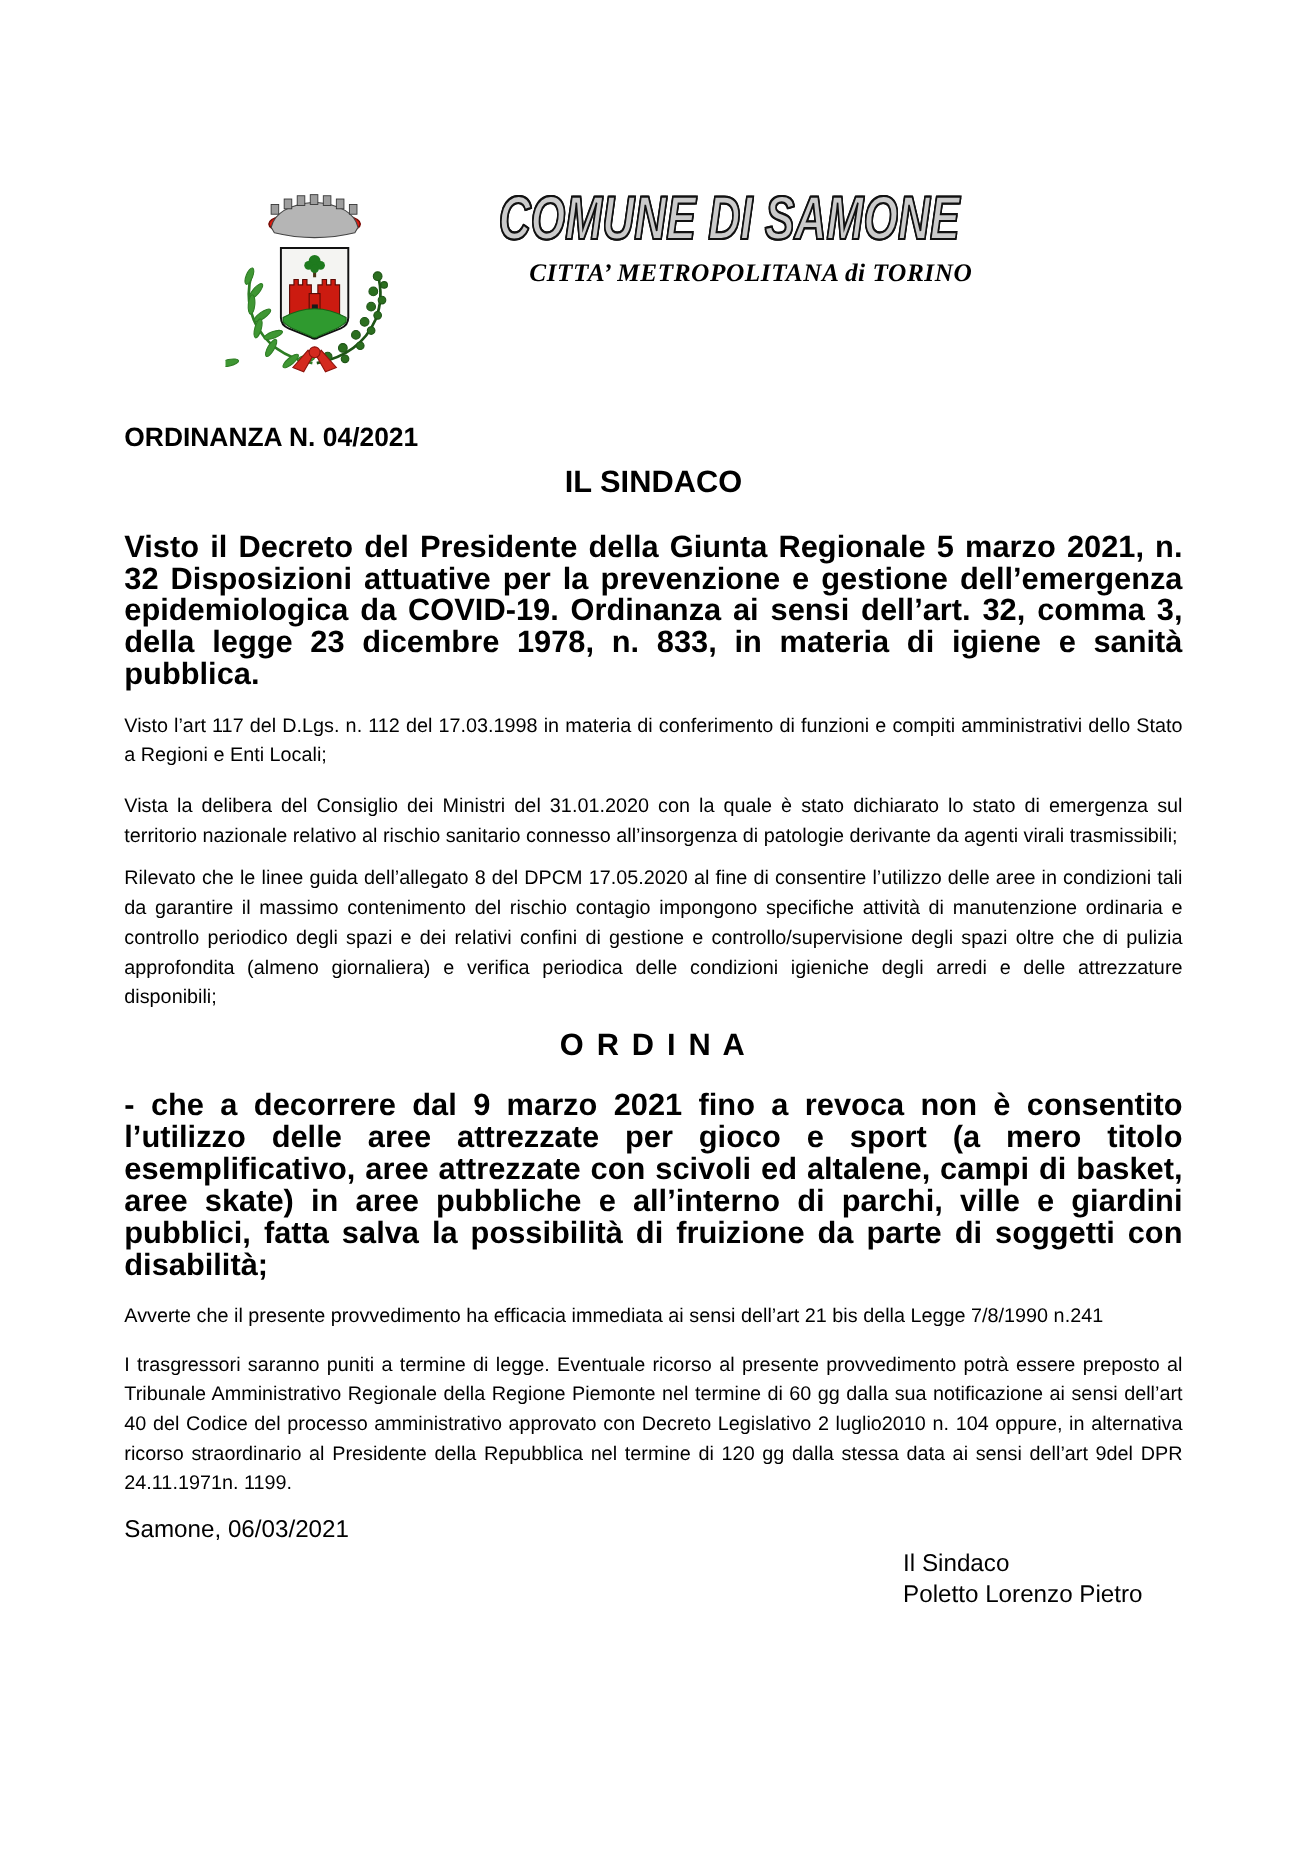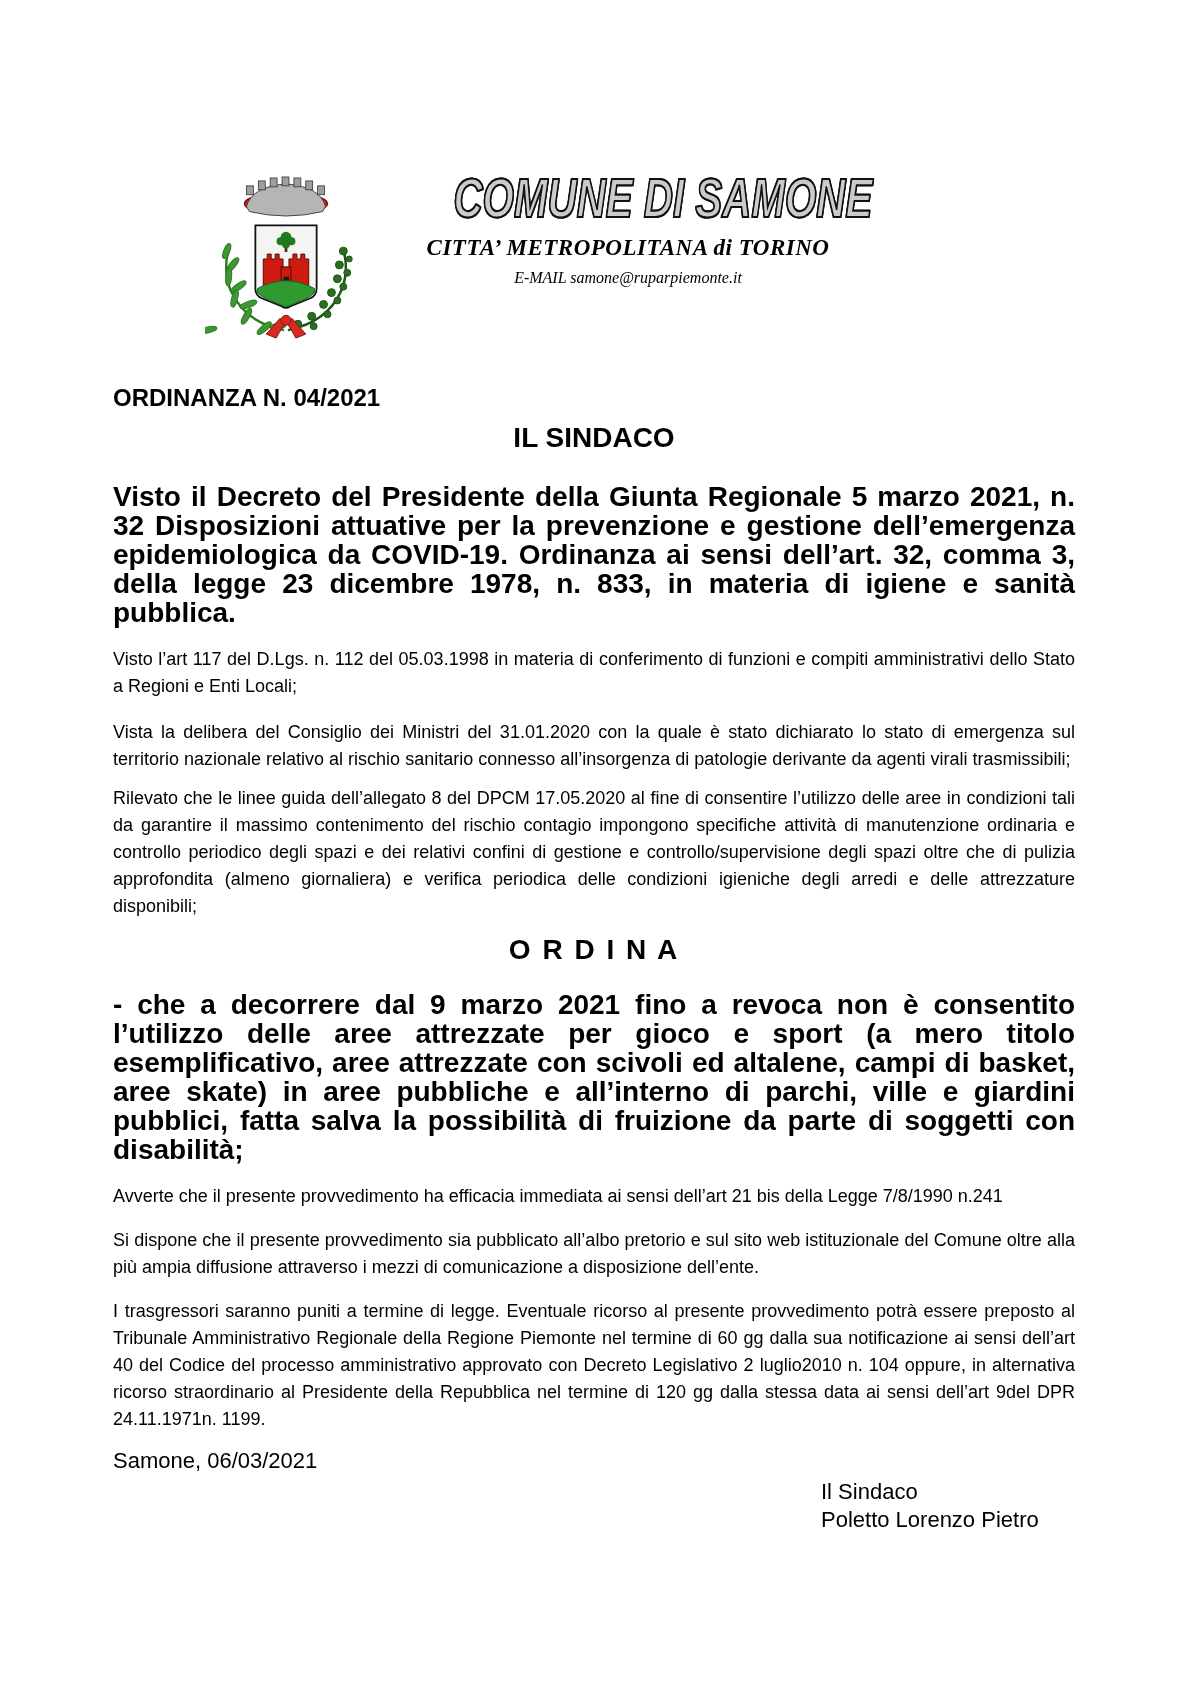"CITTA’ METROPOLITANA di TORINO" .hdr-sub { text-align: none -> right }
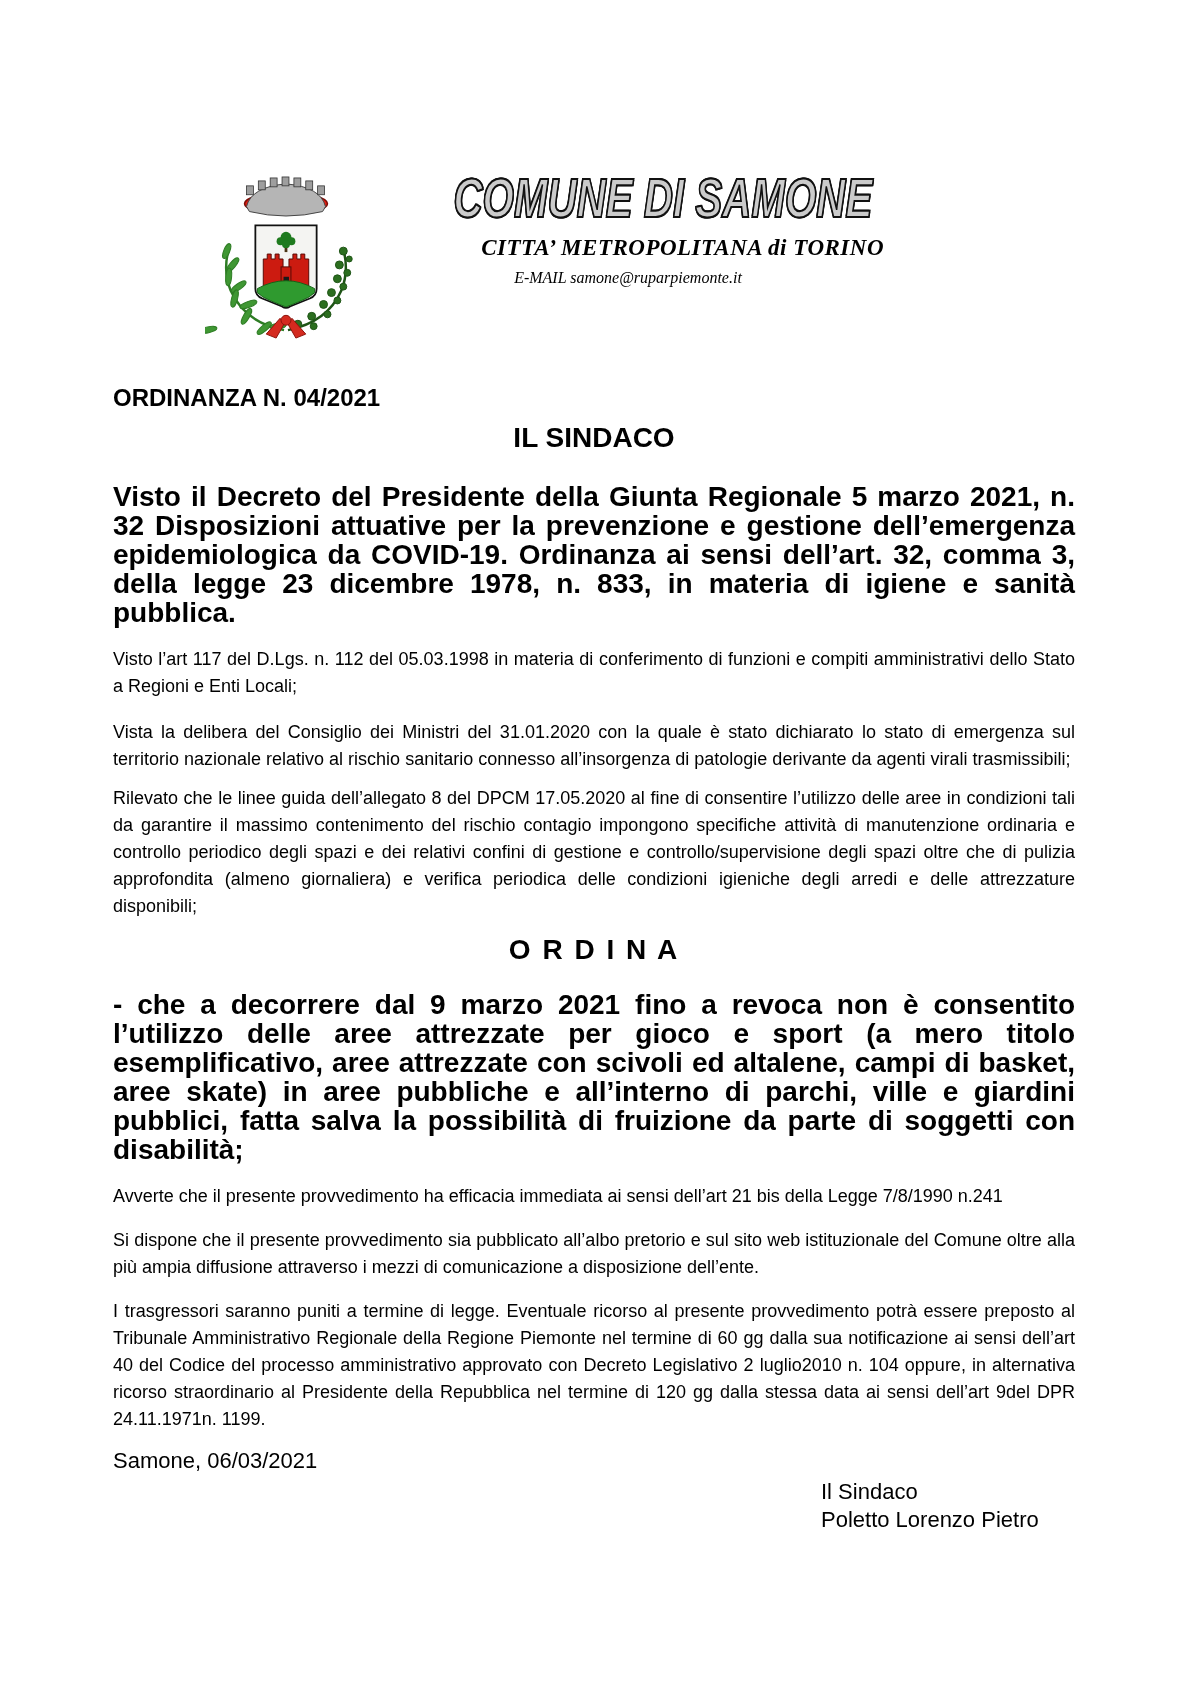"E-MAIL samone@ruparpiemonte.it" div.hdr-email { html: <div>E-MAIL samone@ruparpiemonte.it</div> -> none }
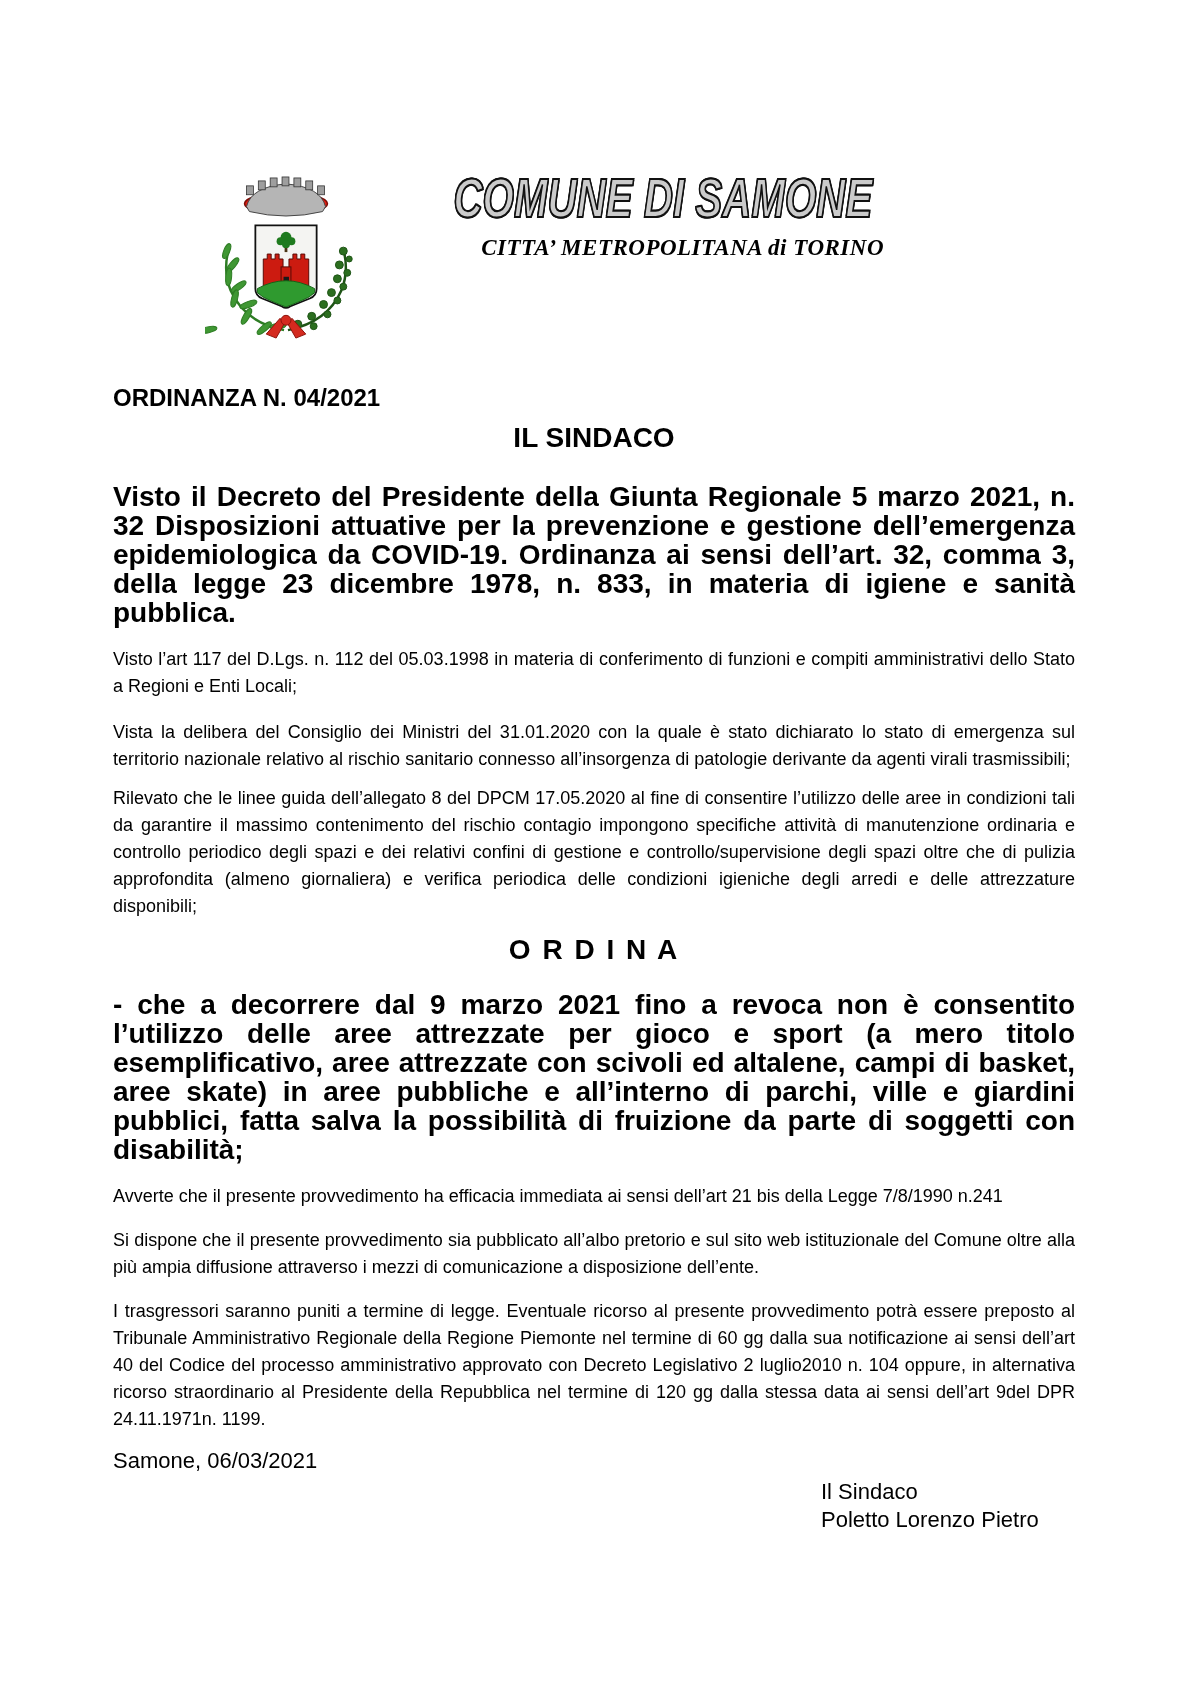"Visto l’art 117 del D.Lgs." p.para { text: 05.03.1998 -> 17.03.1998 }
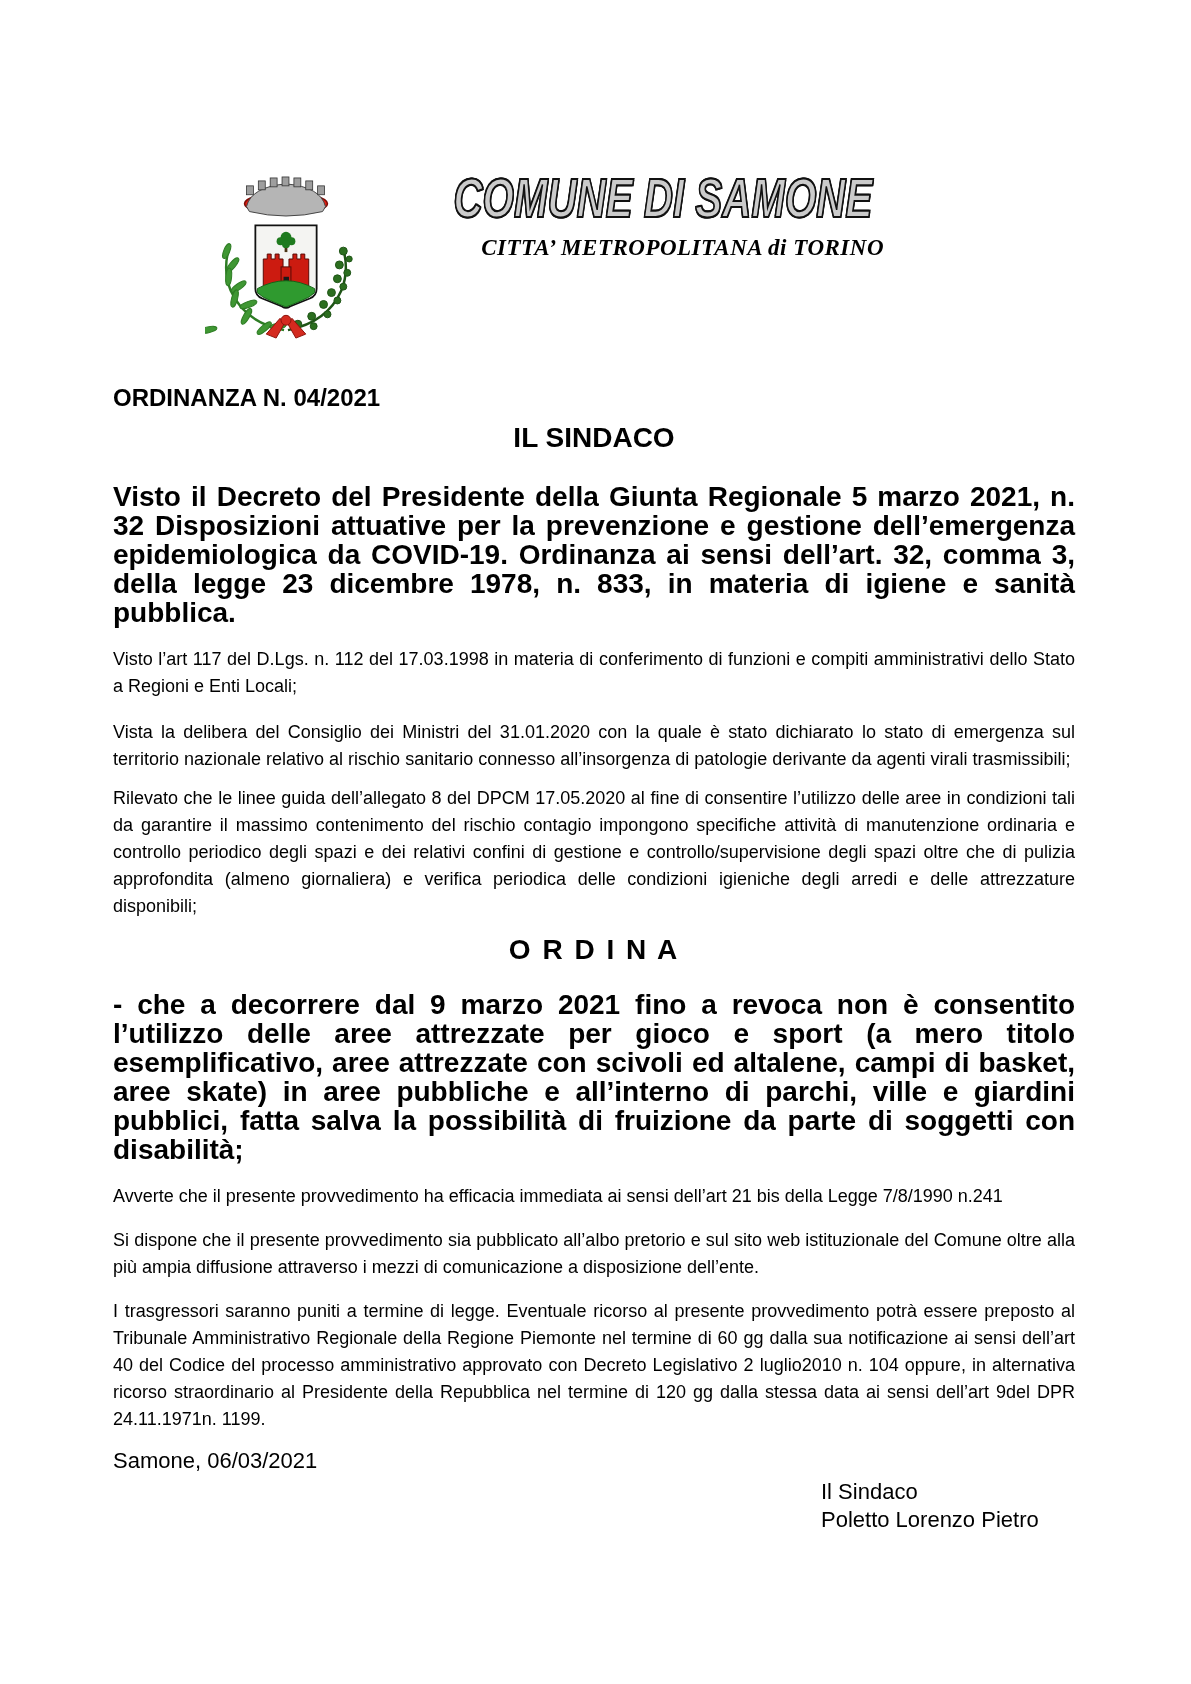"Si dispone che il presente" p.para { html: <p>Si dispone che il presente provvedimento sia pubblicato all’albo pretorio e sul sito web istituzionale del Comune oltre alla più ampia diffusione attraverso i mezzi di comunicazione a disposizione dell’ente.</p> -> none }
